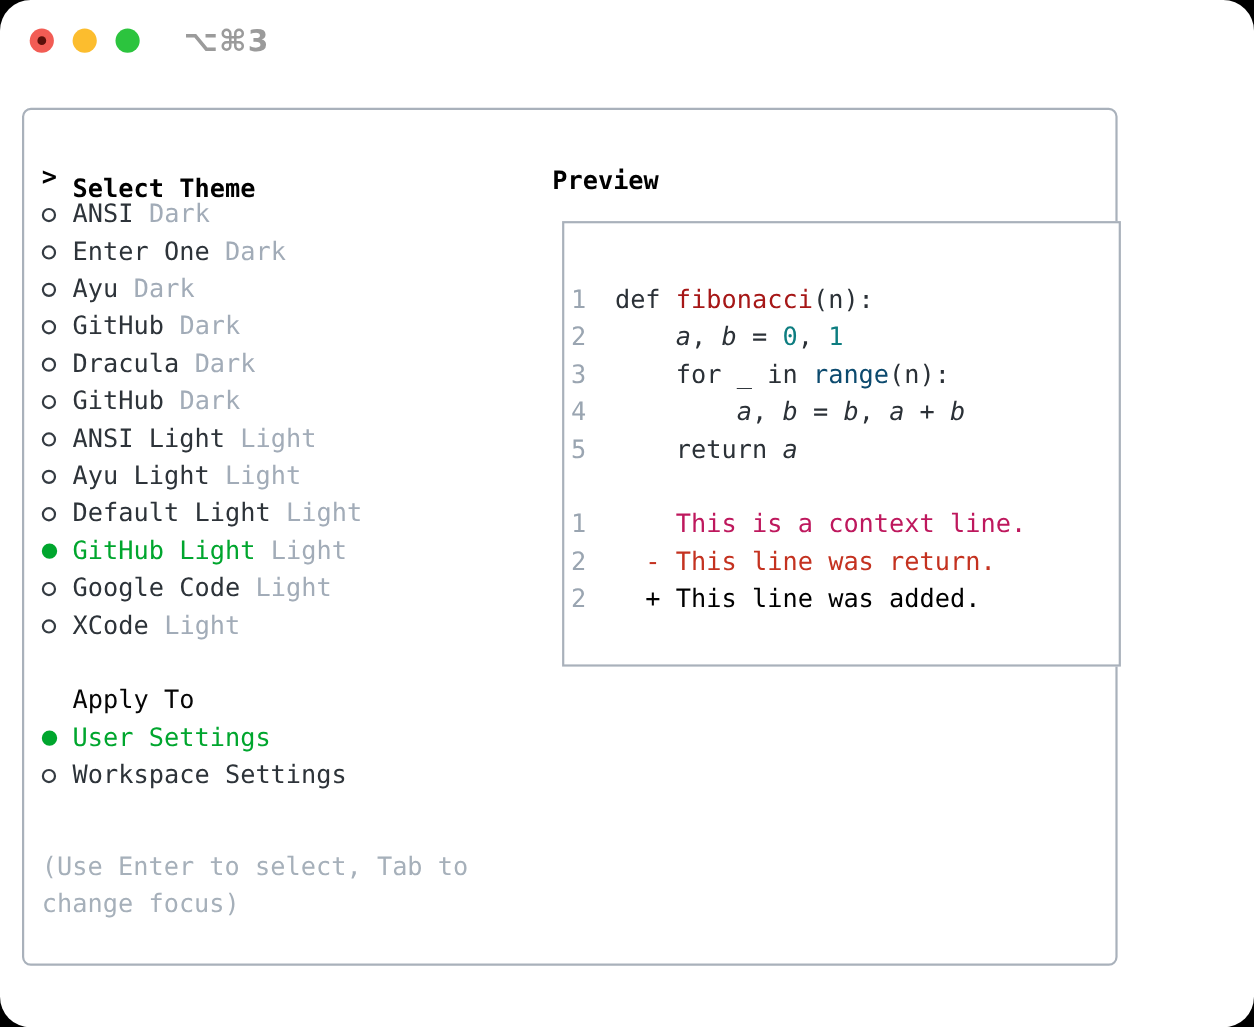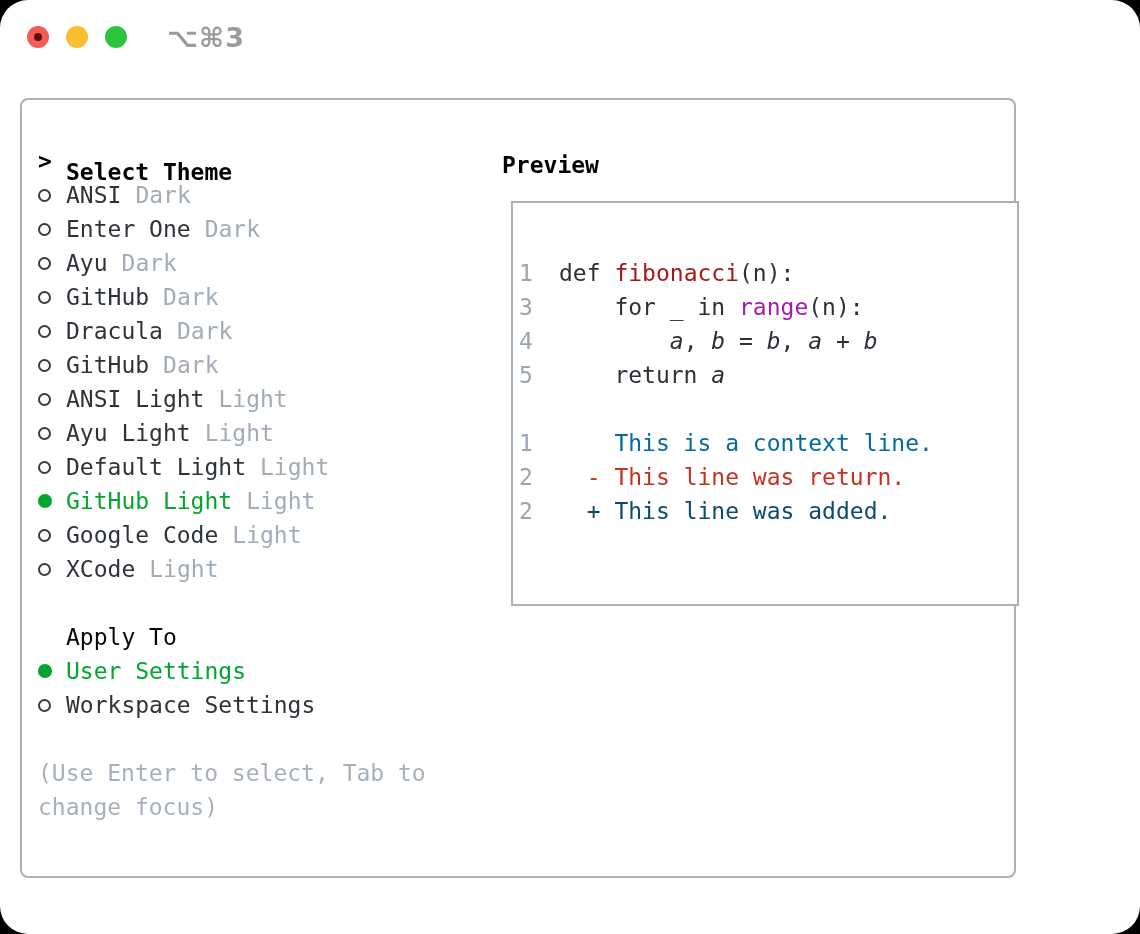"2 a, b = 0," div.pline { html: none -> <div><span>2</span><span> </span><span>a</span><span>, </span><span>b</span><span> = </span><span>0</span><span>, </span><span>1</span></div> }
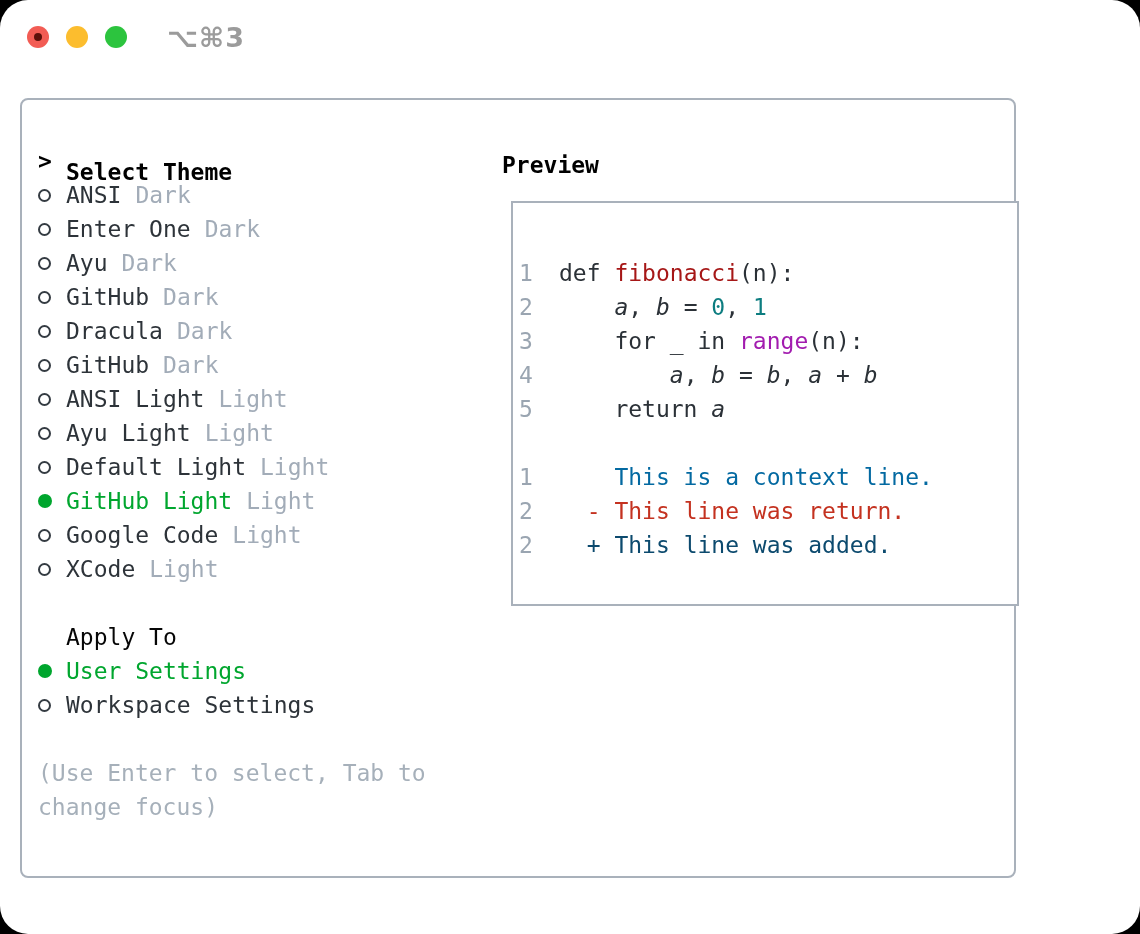"range" .tok-b { color: #a21caf -> #0c4a6e }
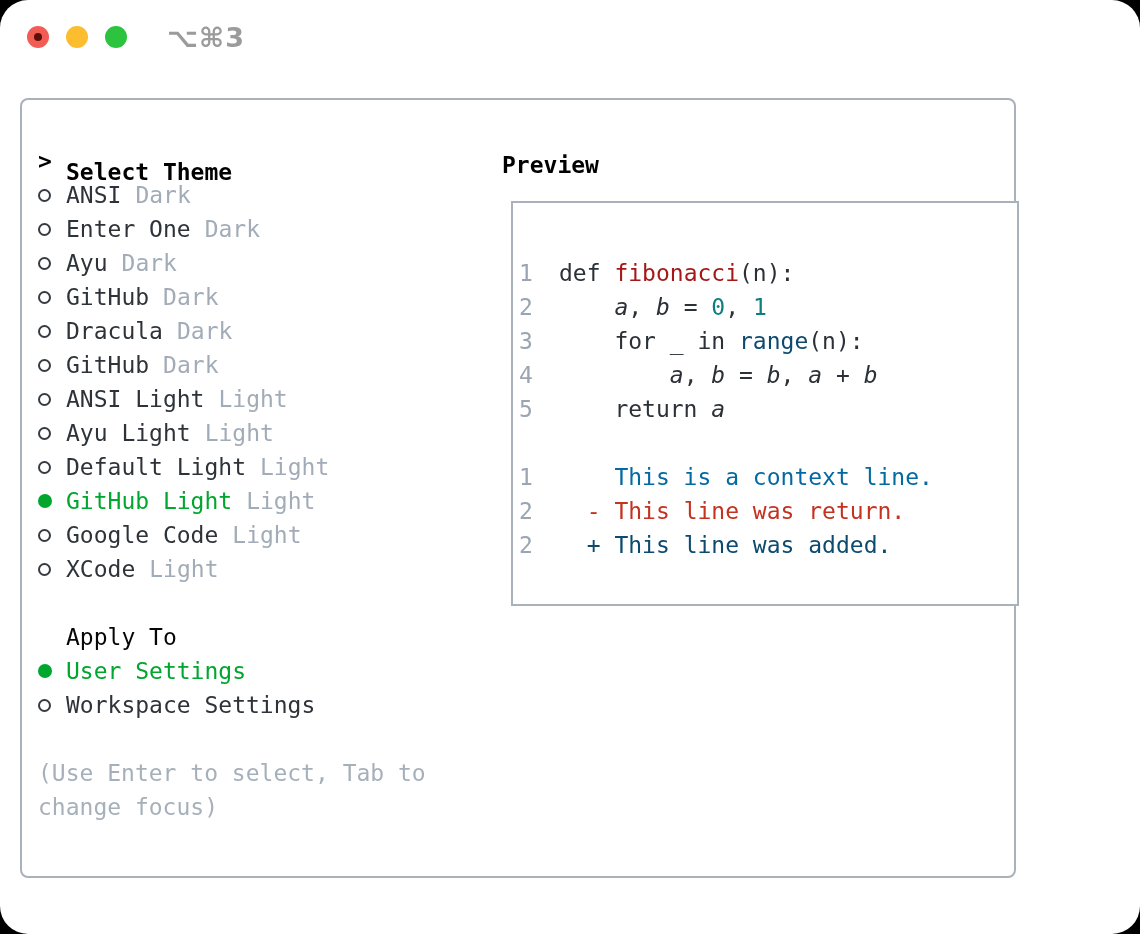"This is a context line." .tok-ctx { color: #0369a1 -> #be185d }
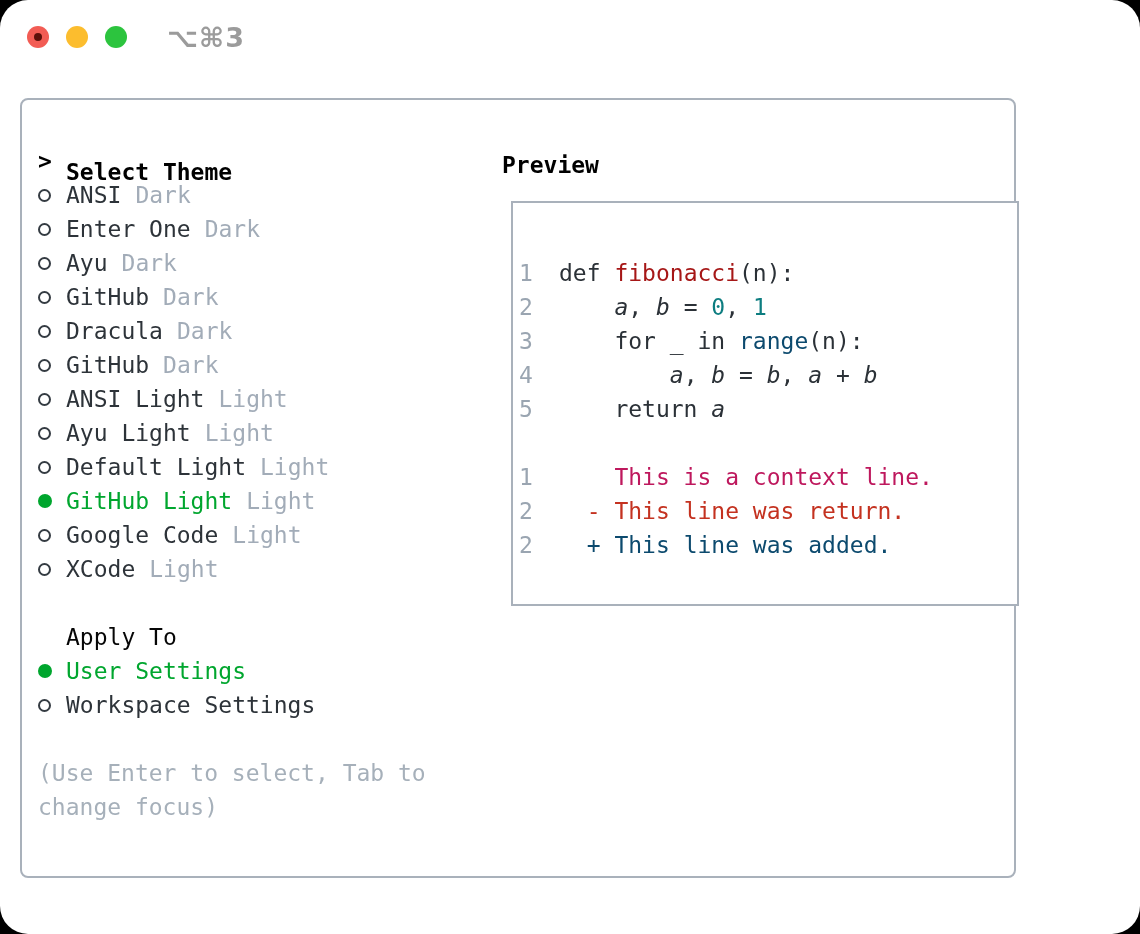"+ This line was added." .tok-add { color: #0c4a6e -> #000000 }
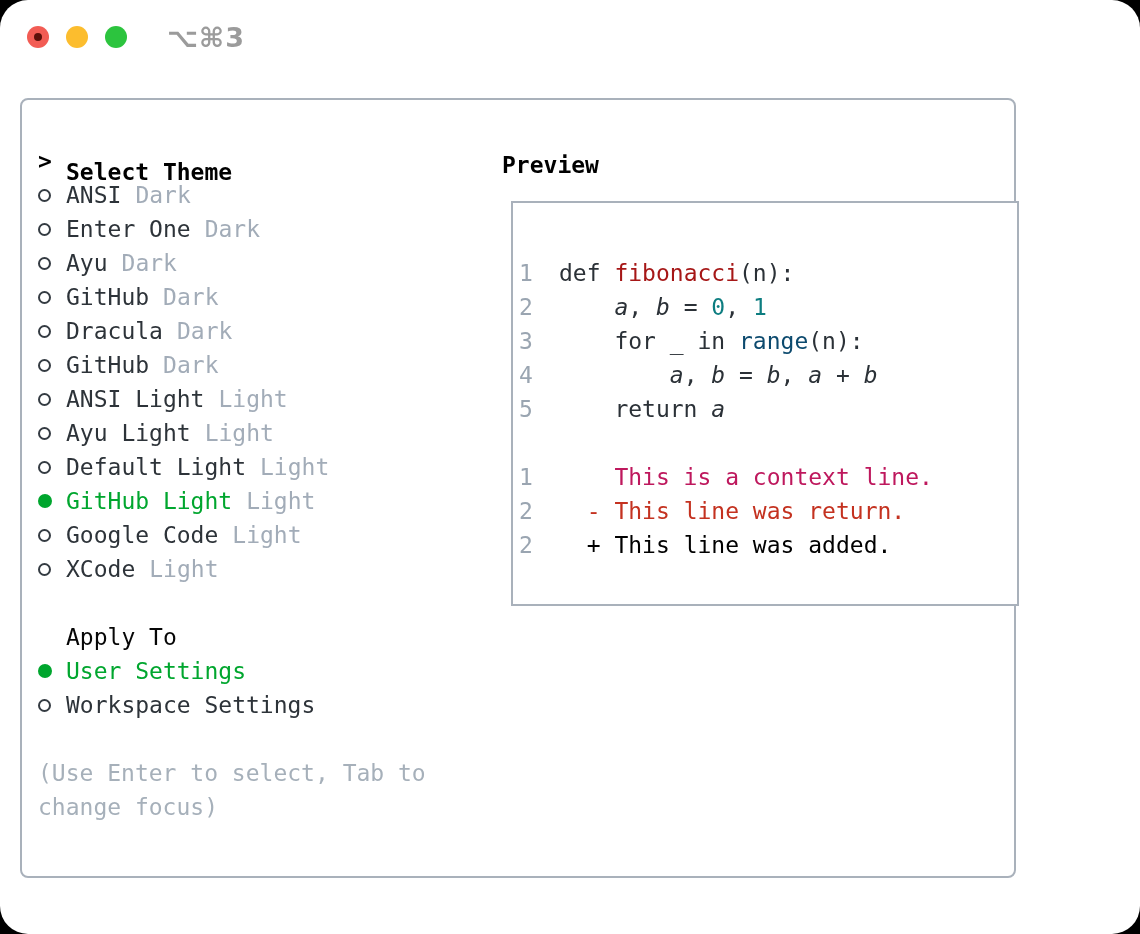"(Use Enter to select, Tab" .hint { margin-top: none -> 15px }
